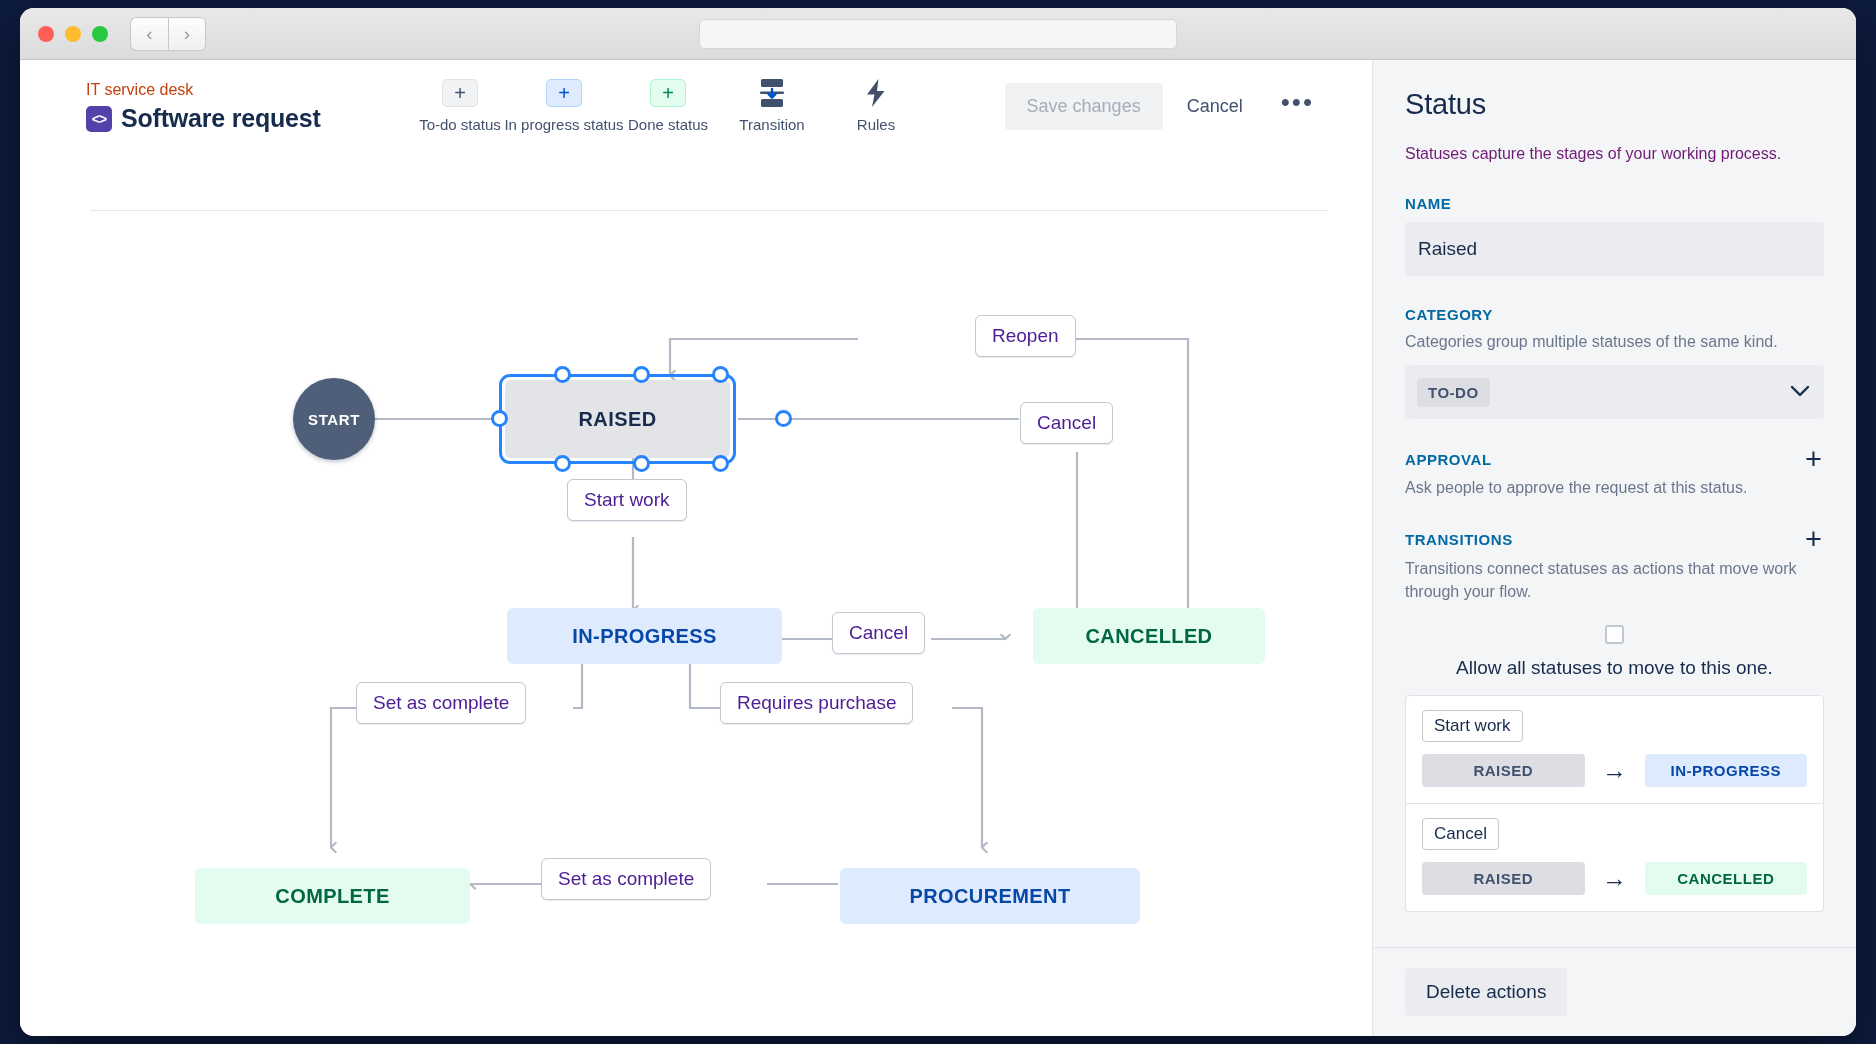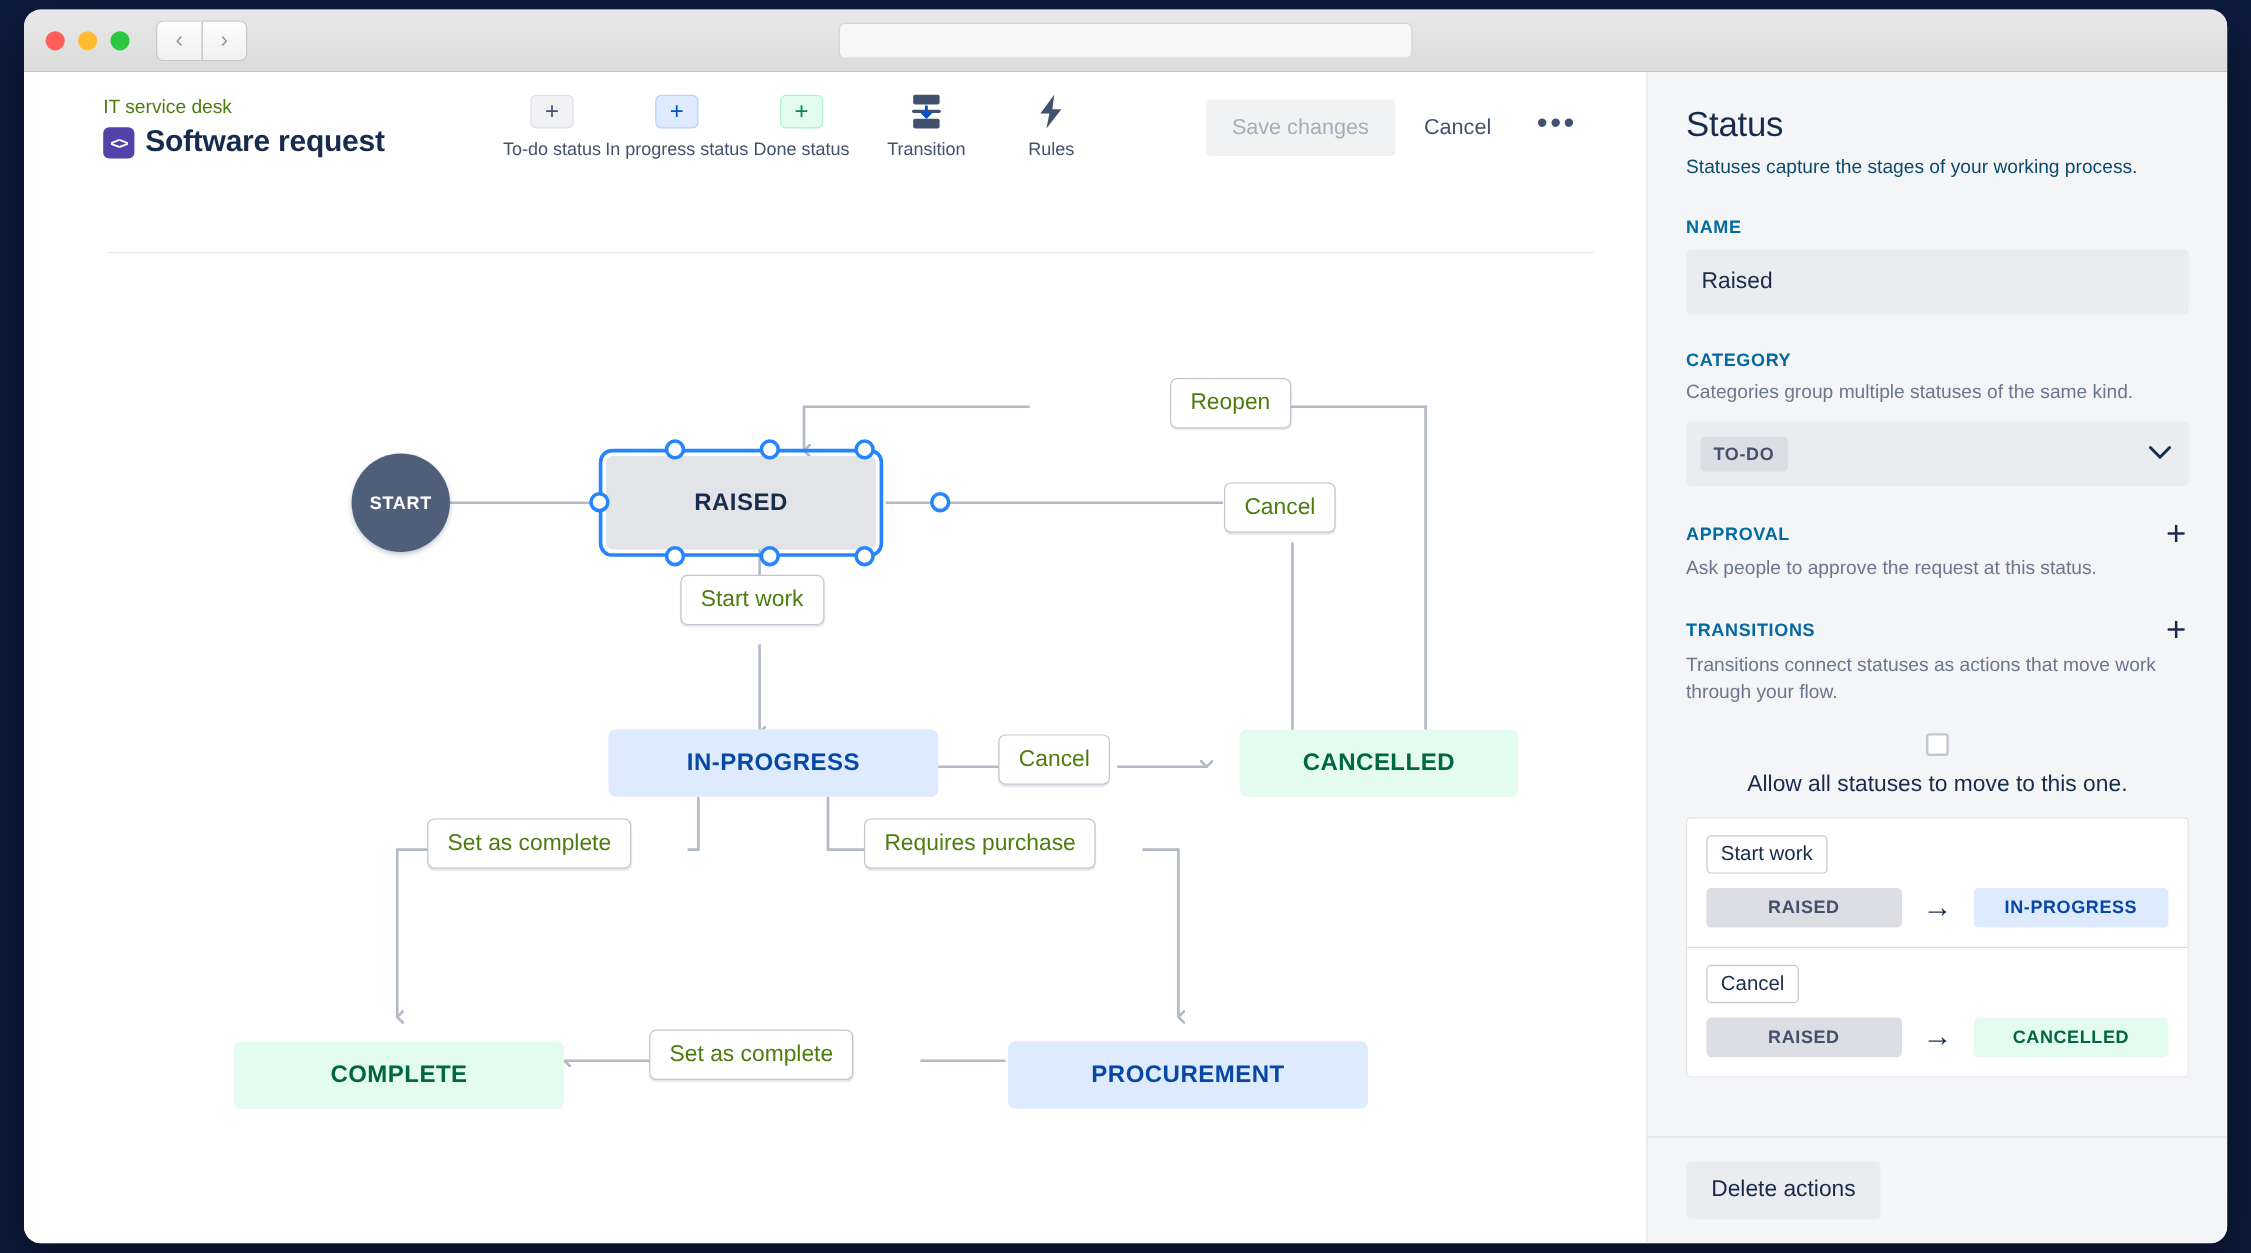"IT service desk" .crumb-top { color: #4d7c0f -> #c2410c }
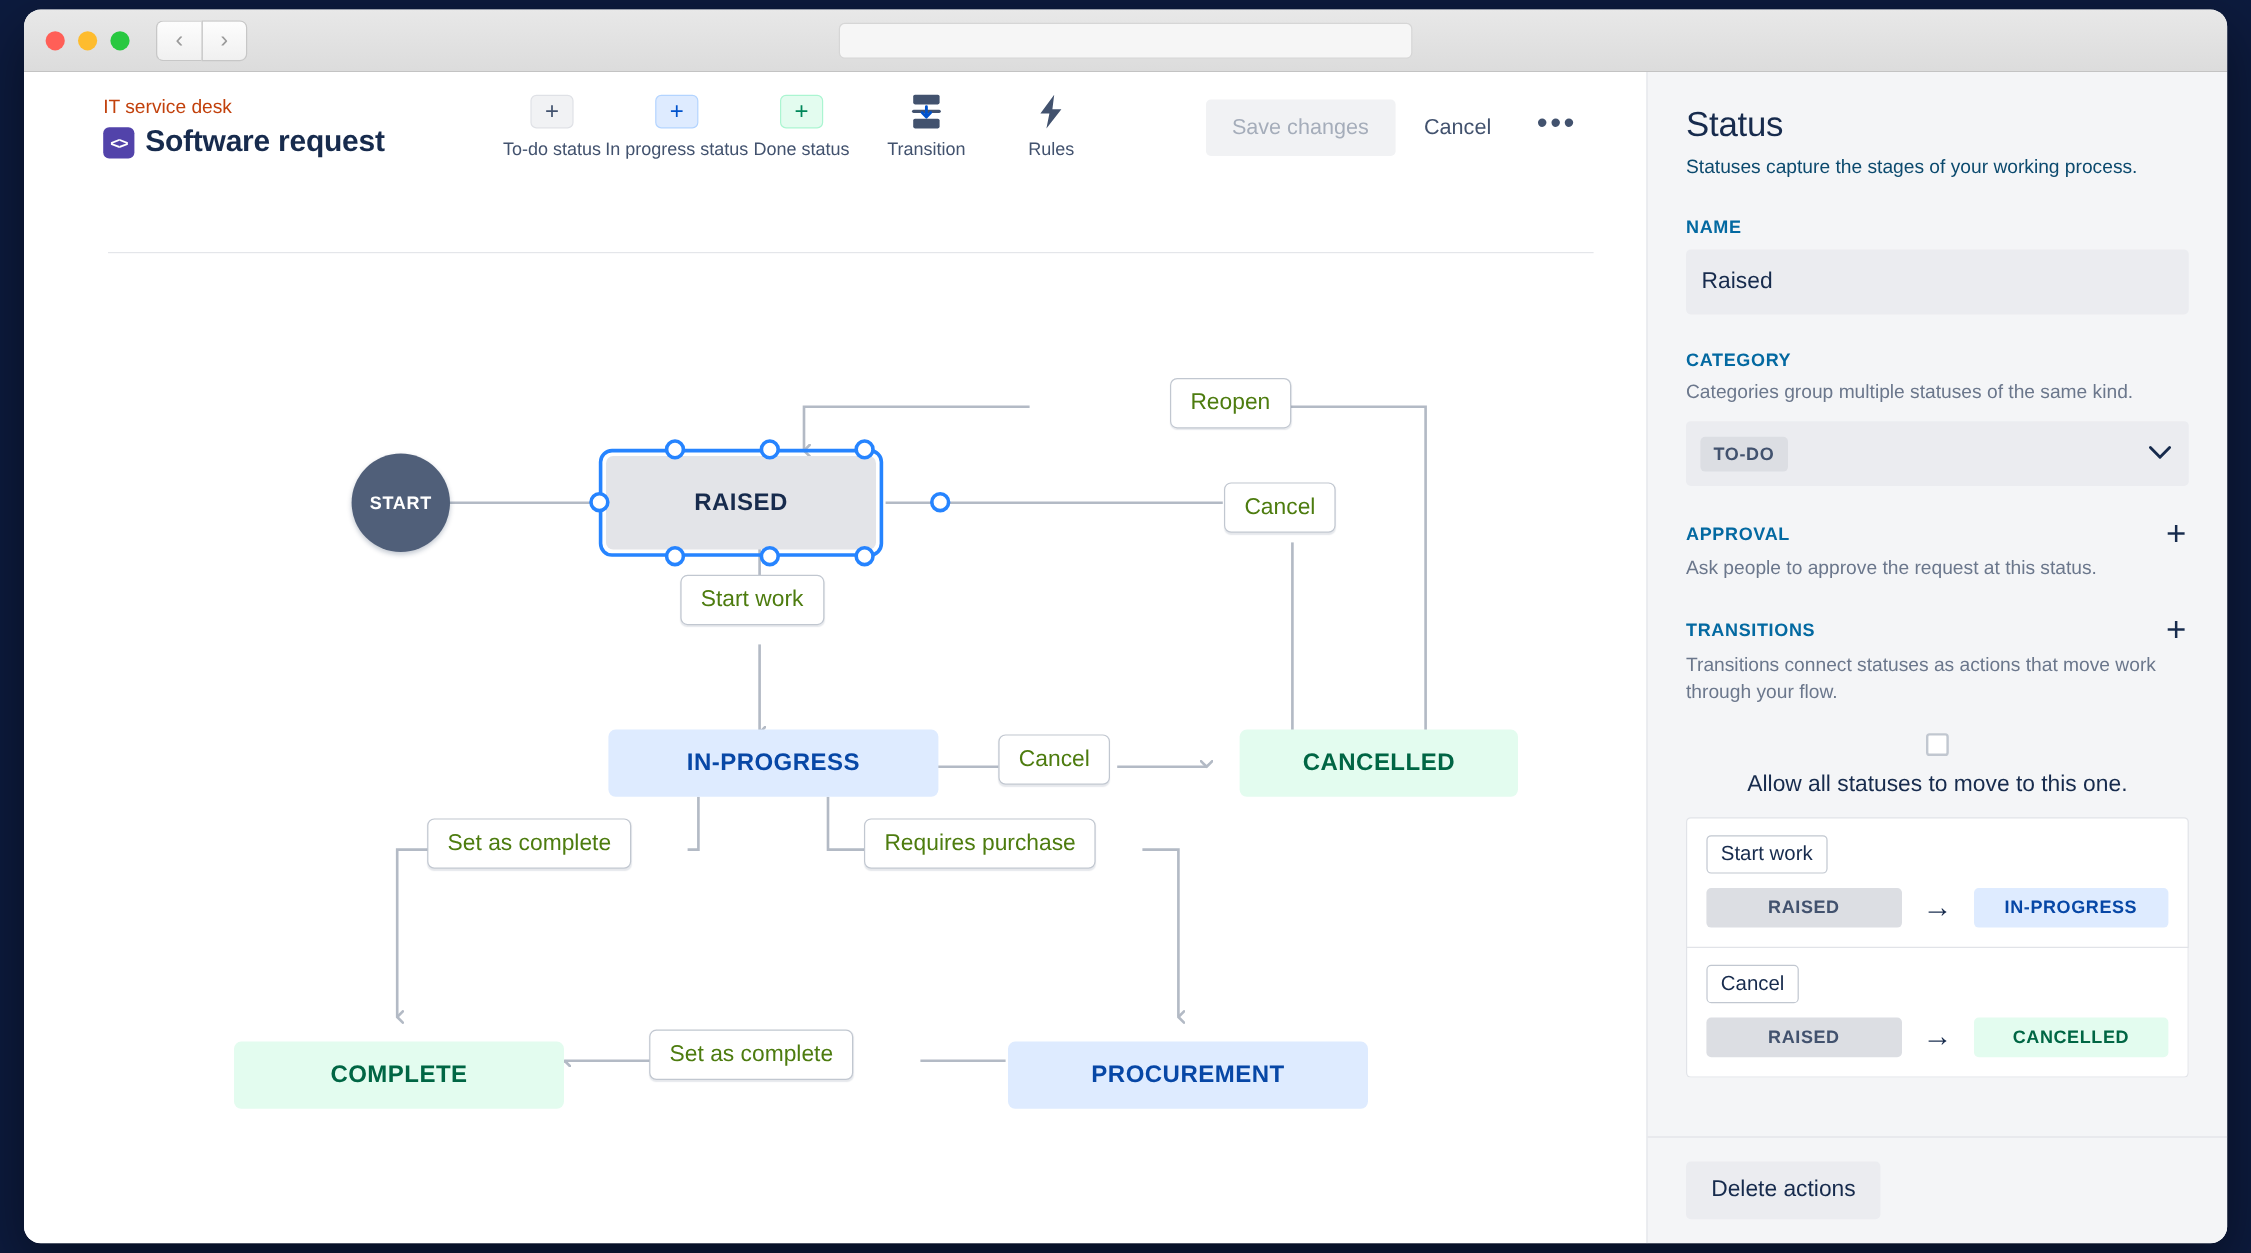"Statuses capture the stages of" .panel-sub { color: #0c4a6e -> #701a75; margin-top: 8px -> 22px }
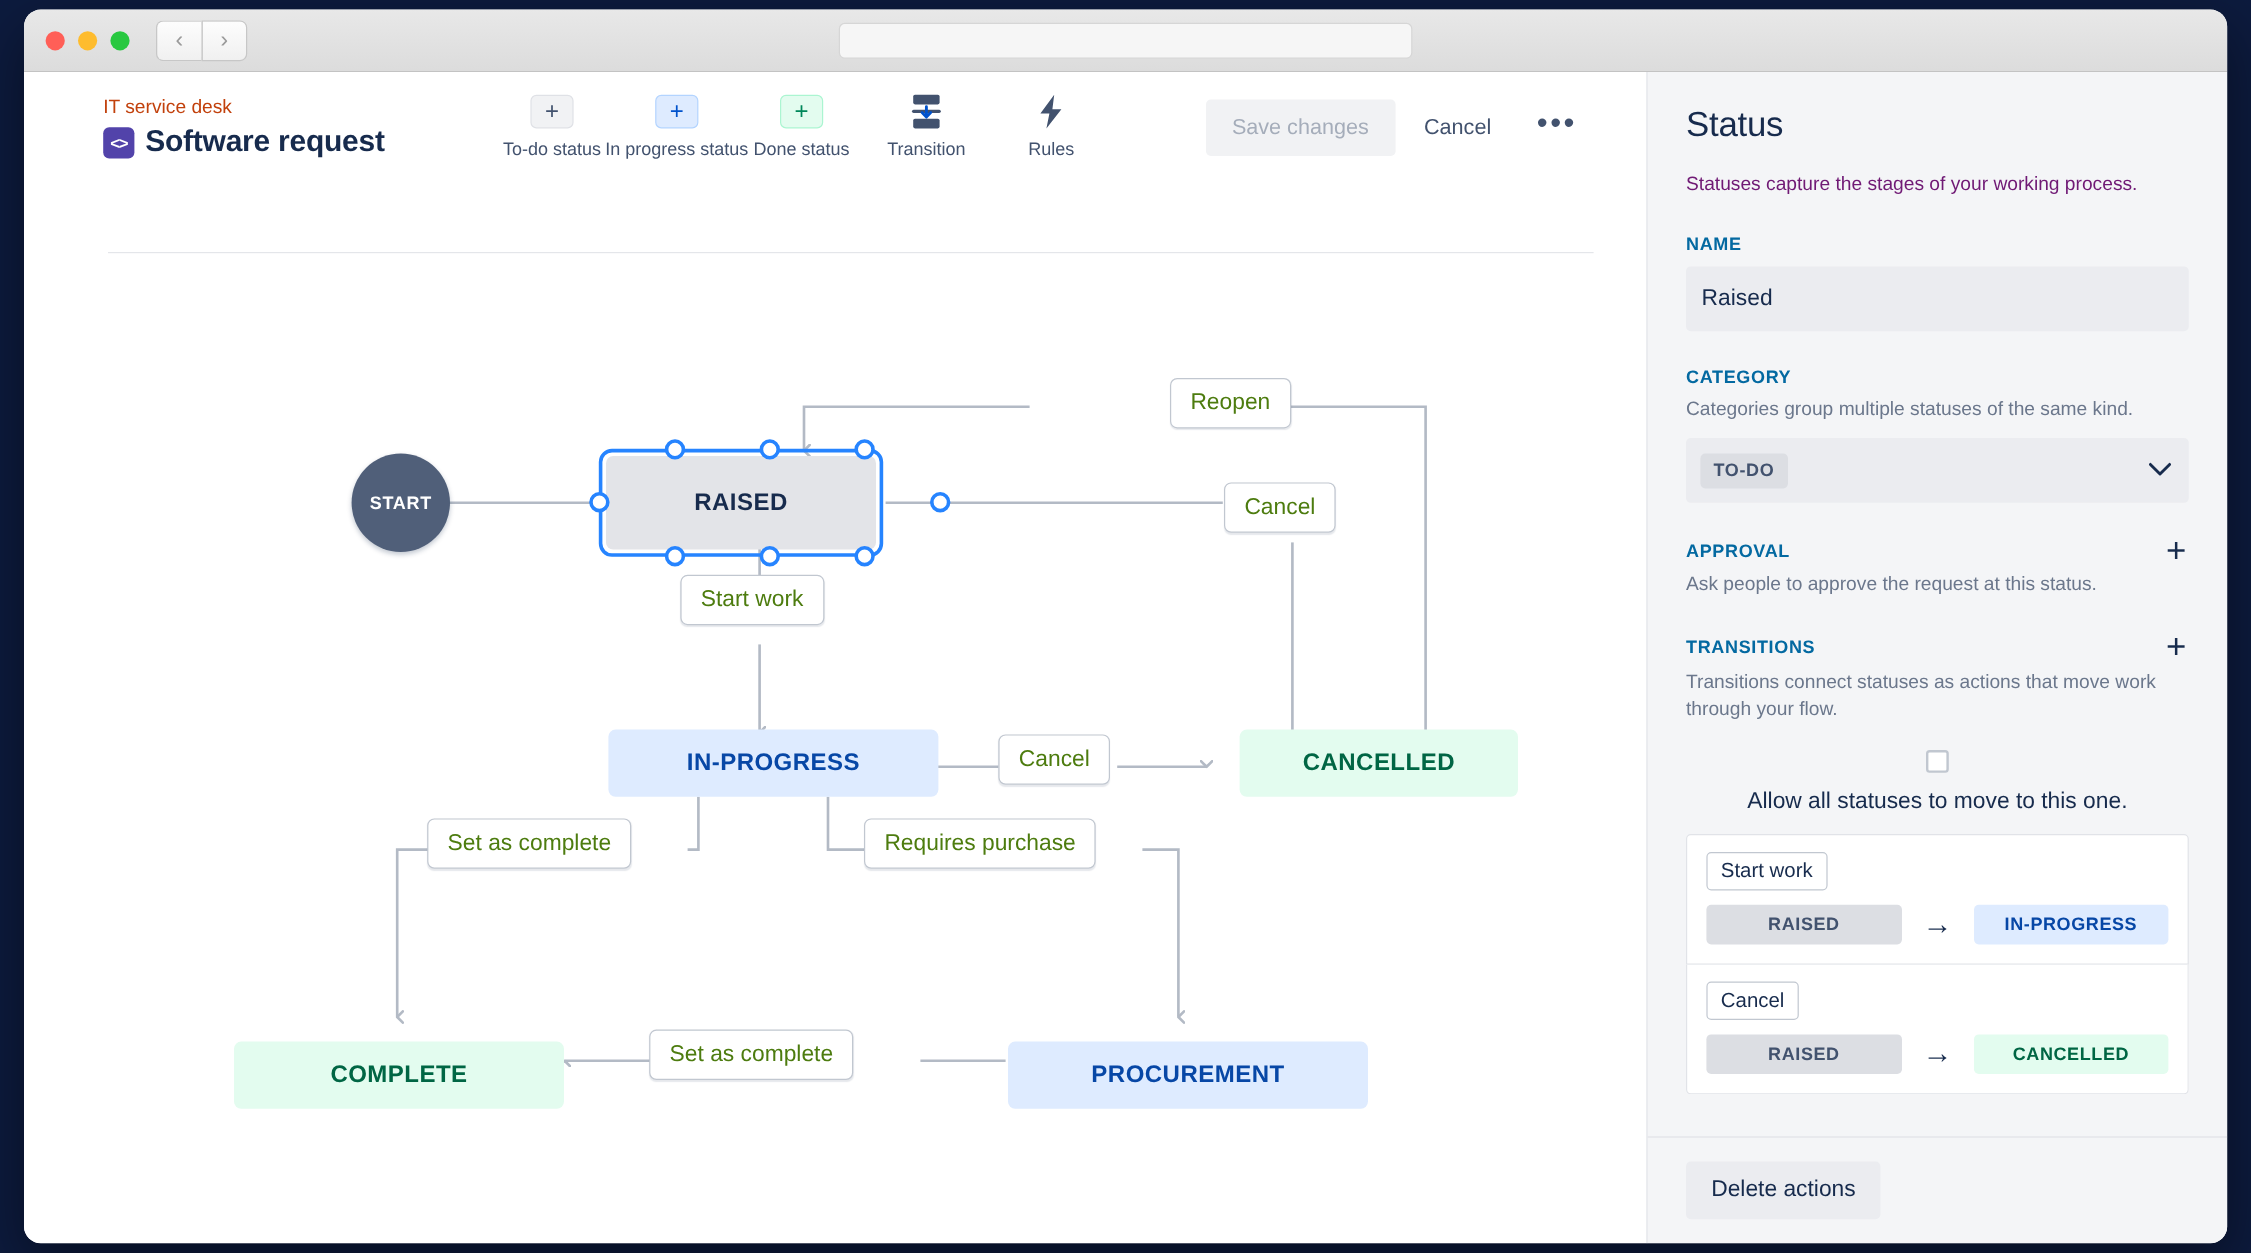"Reopen" .edge-label { color: #4d7c0f -> #4c1d95 }
